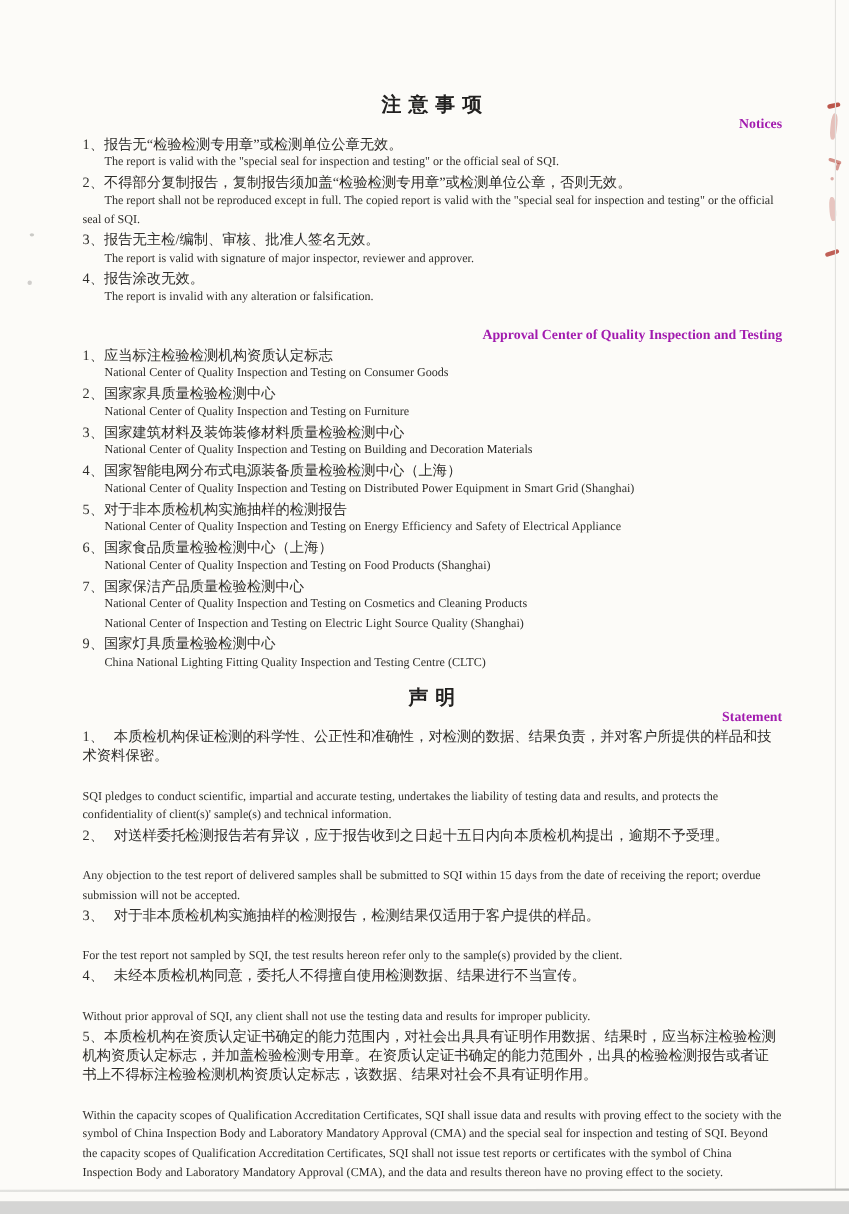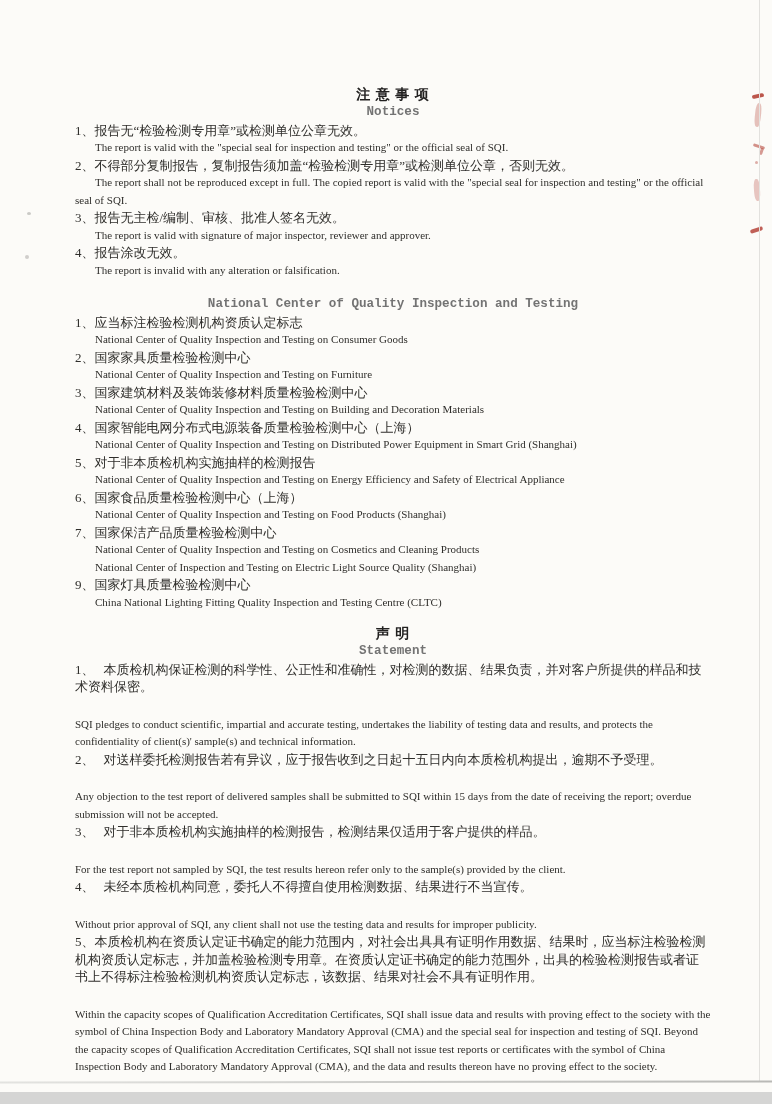"注 意 事 项" .sec-title-zh { font-size: 14px -> 18px }
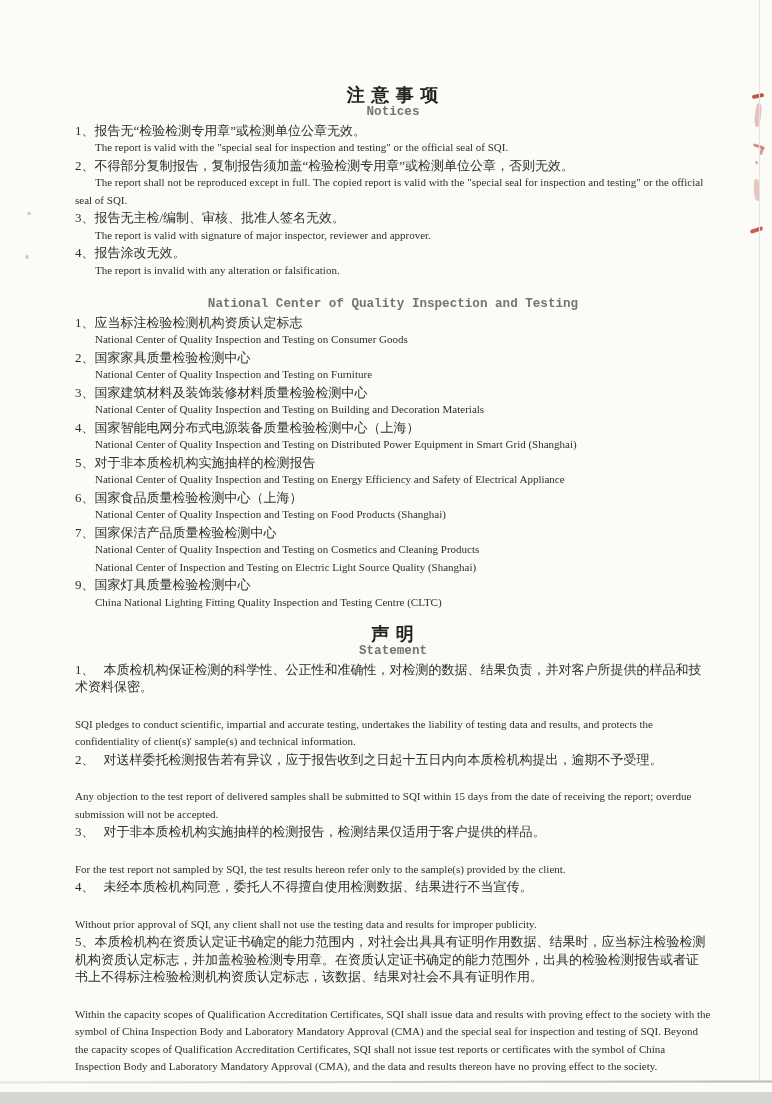"Notices" .sec-title-en { color: #737373 -> #a21caf; font-family: Liberation Mono, monospace -> none; text-align: center -> right }
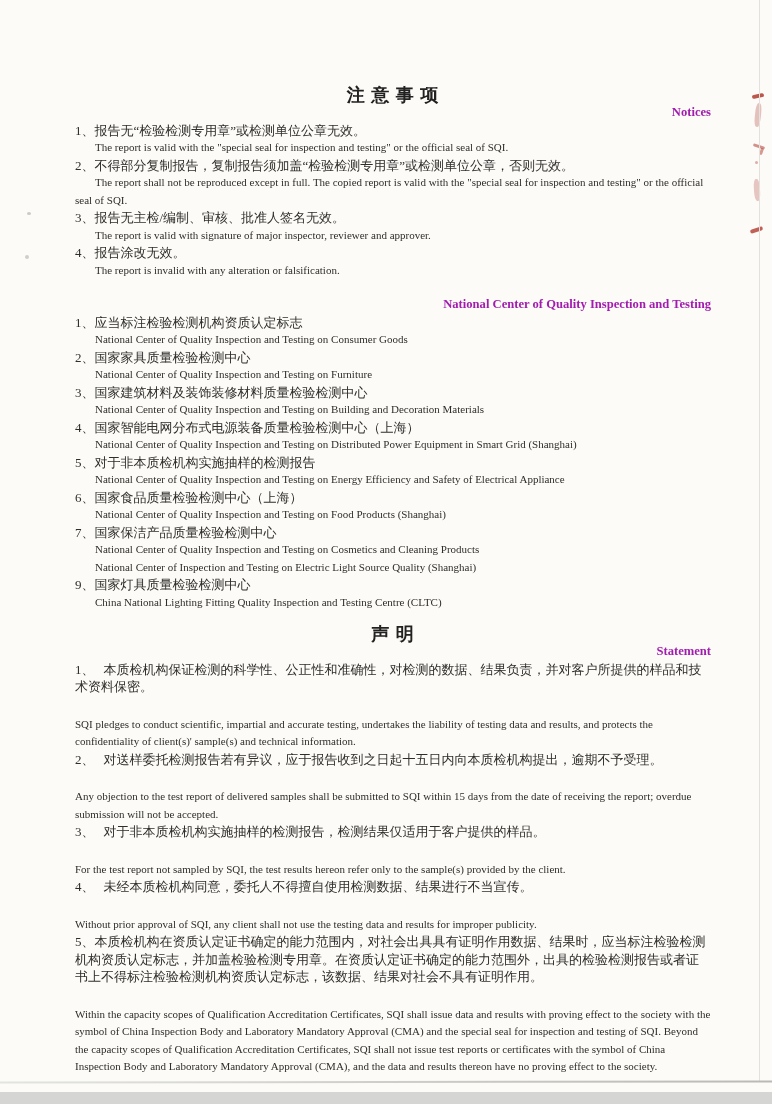"National Center of Quality Inspection and Testing" p.sec-title-en { text: National -> Approval }
